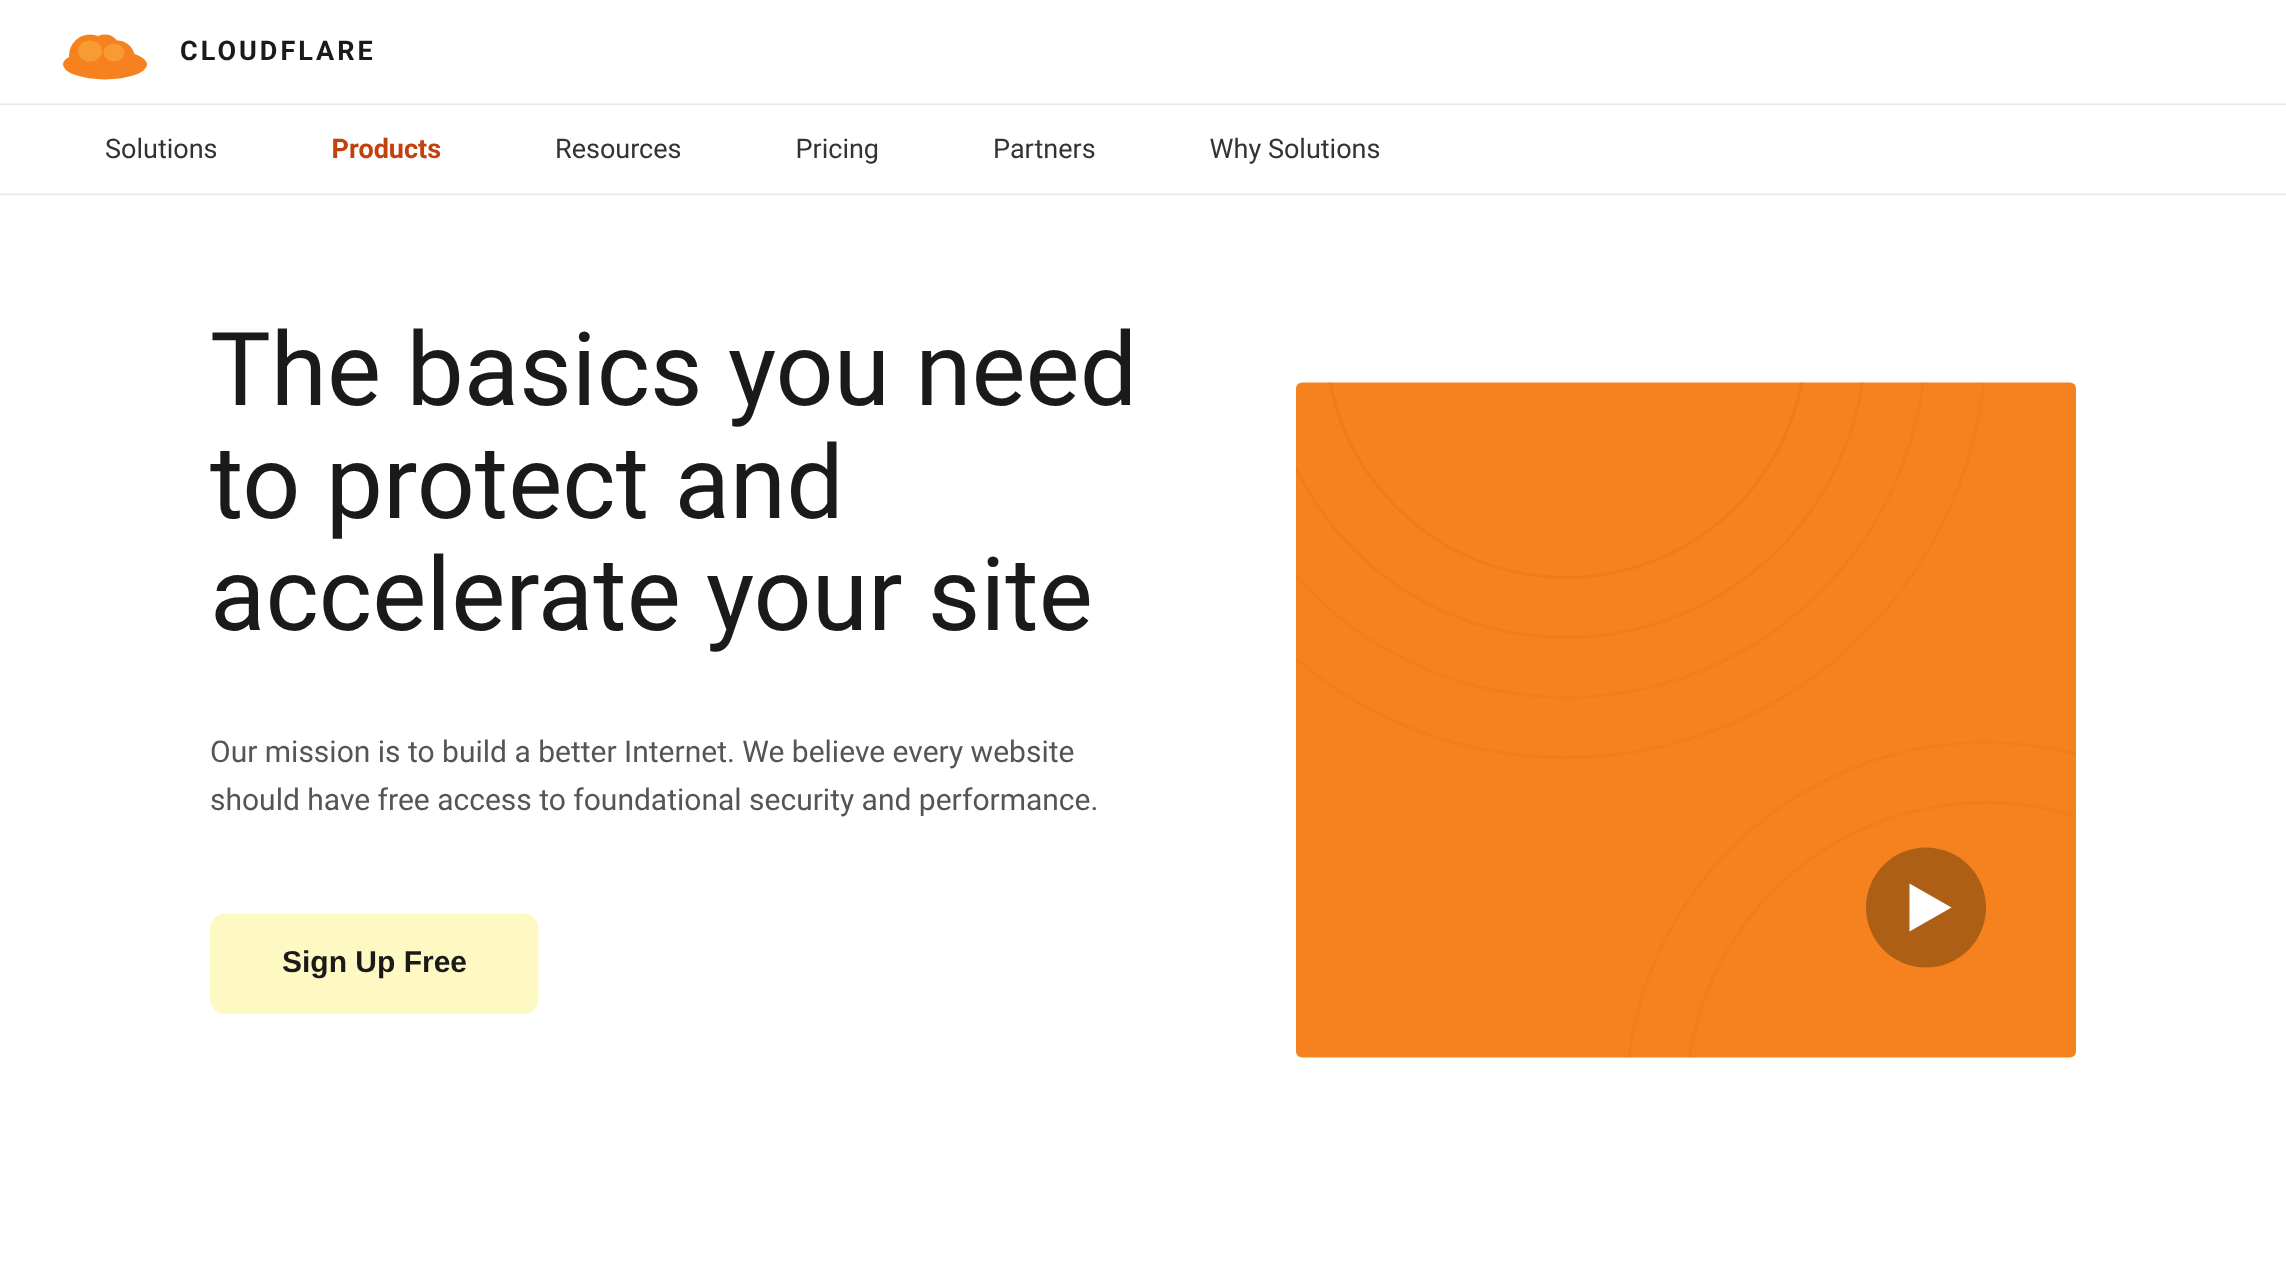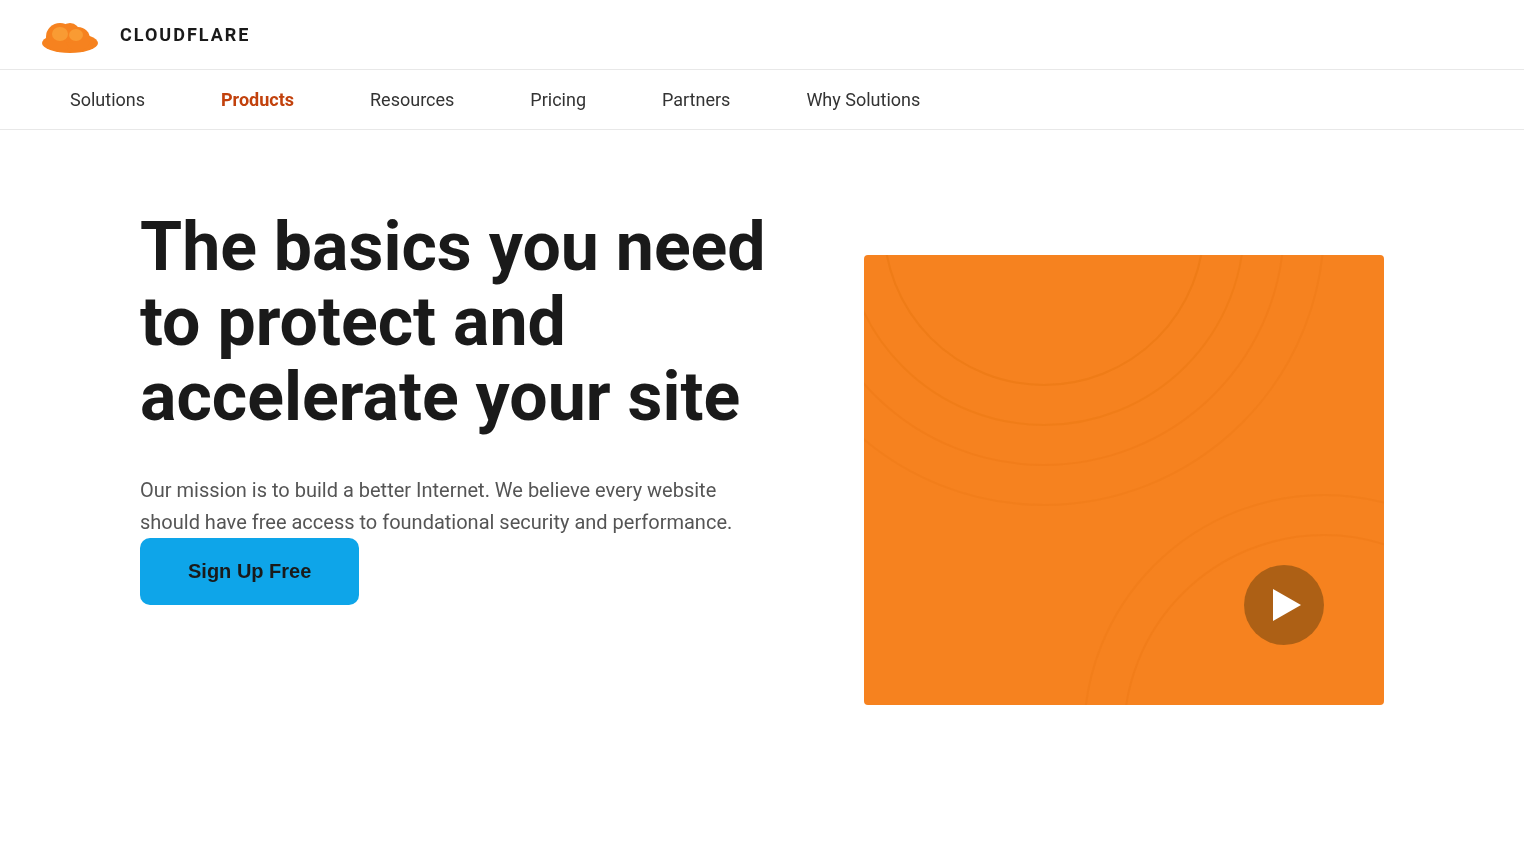"The basics you need to" .hero-title { font-weight: 700 -> 400; margin-bottom: 40px -> 51px }
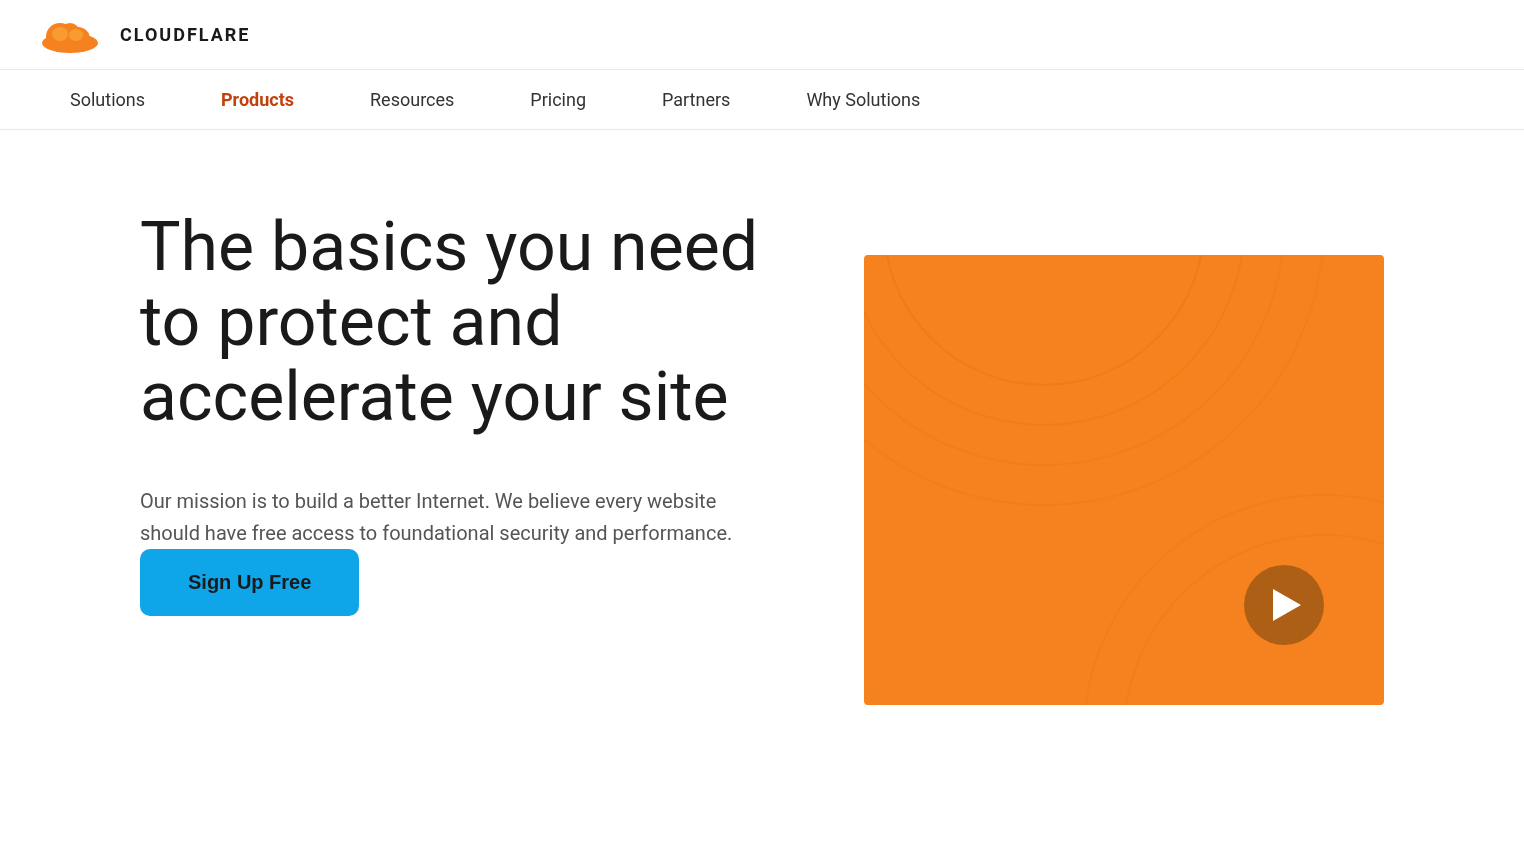"Our mission is to build" .hero-description { margin-bottom: none -> 60px }
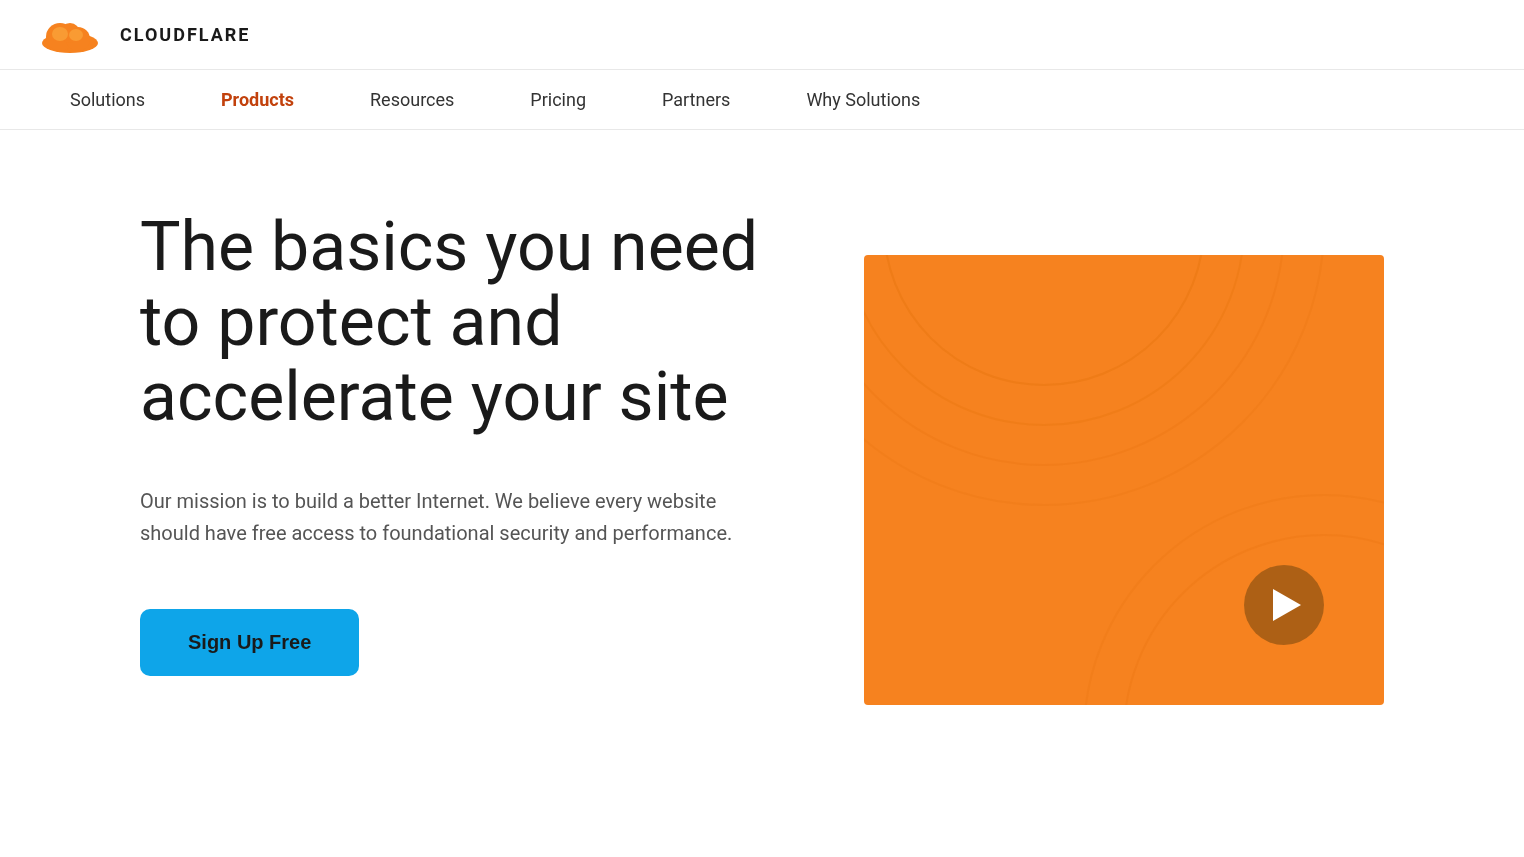"Sign Up Free" .signup-btn { background: #0ea5e9 -> #fef9c3 }
